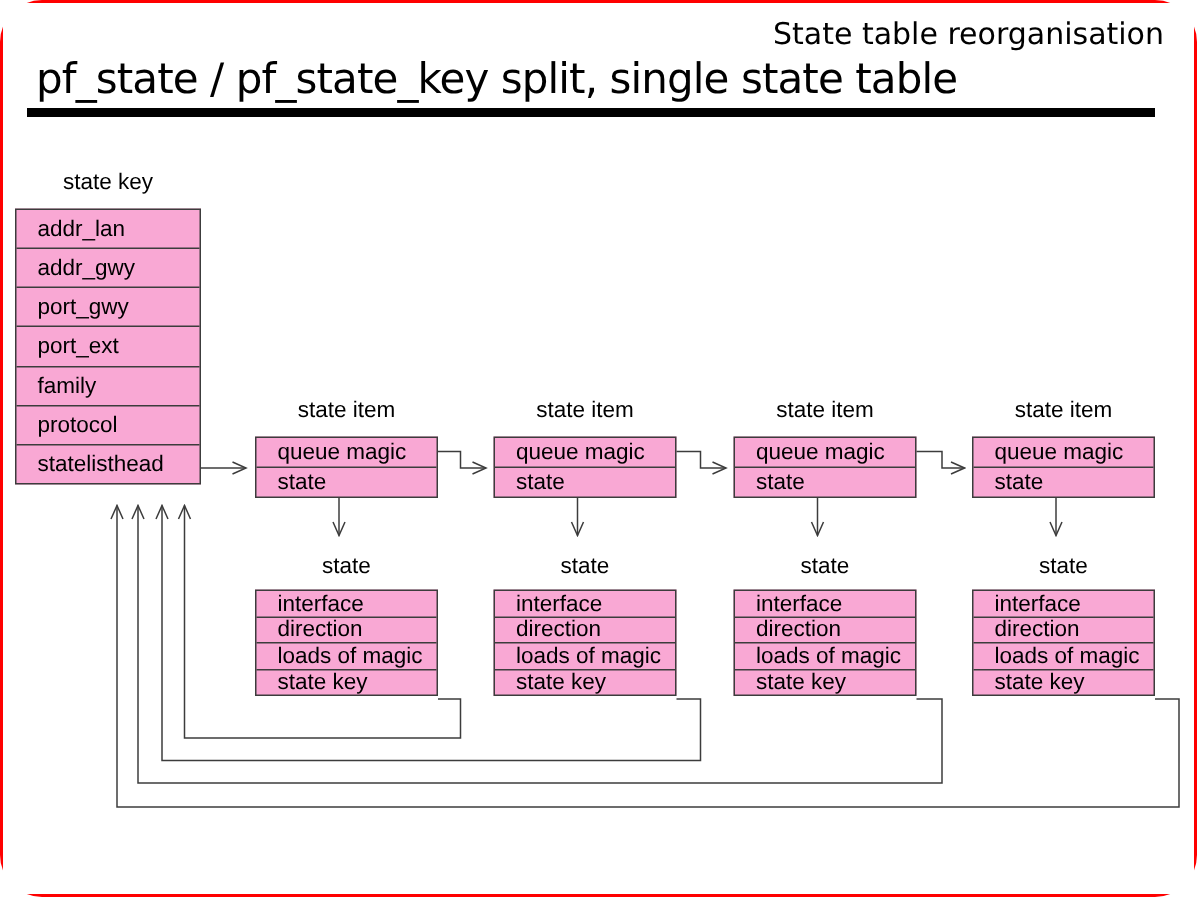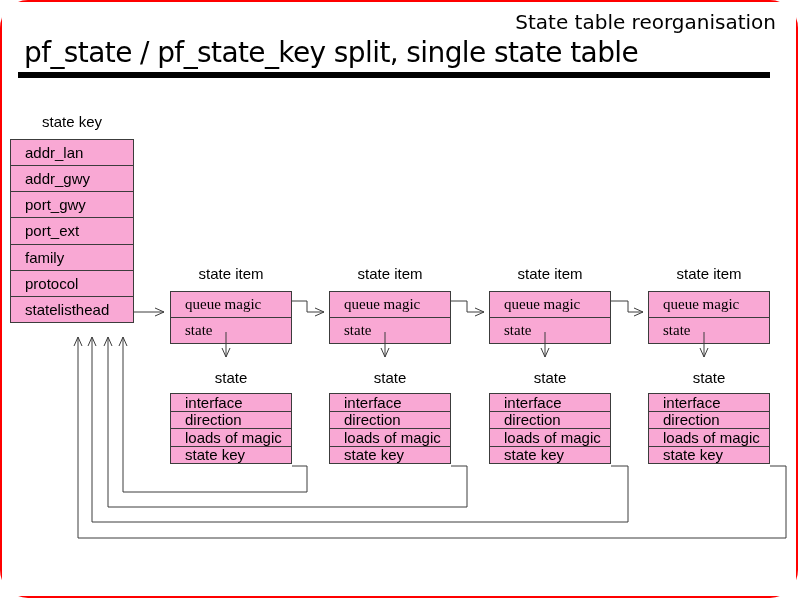"queue magic" .item-box { font-family: Liberation Serif, serif -> none; height: 53px -> 41px }
